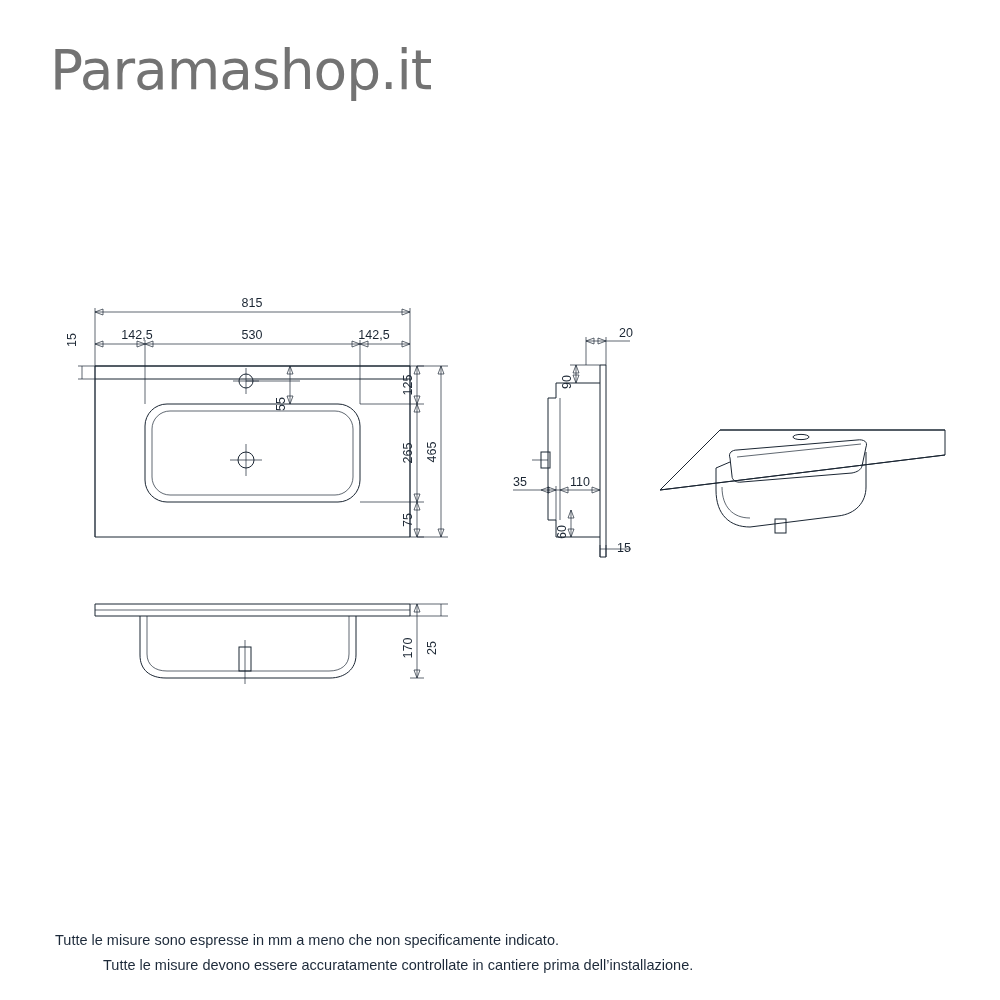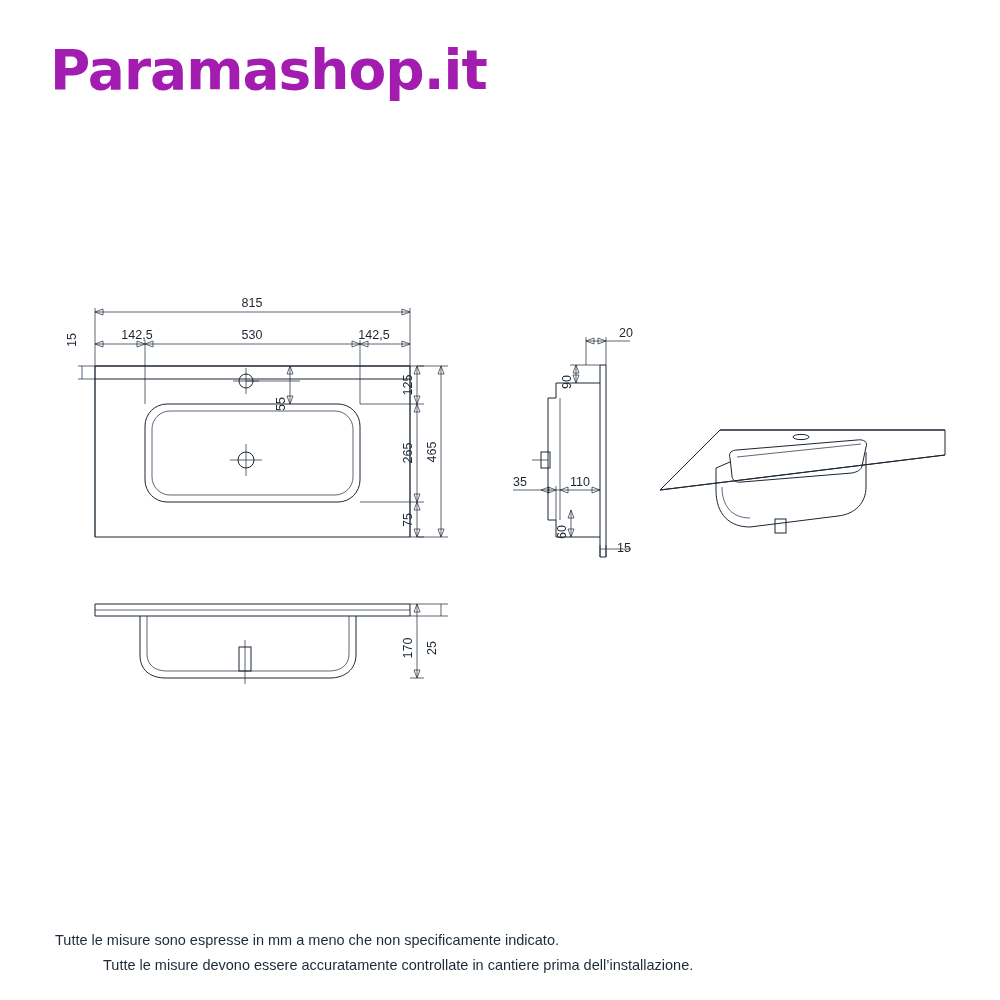"Paramashop.it" #logo { color: #a21caf -> #737373; font-weight: bold -> normal }
